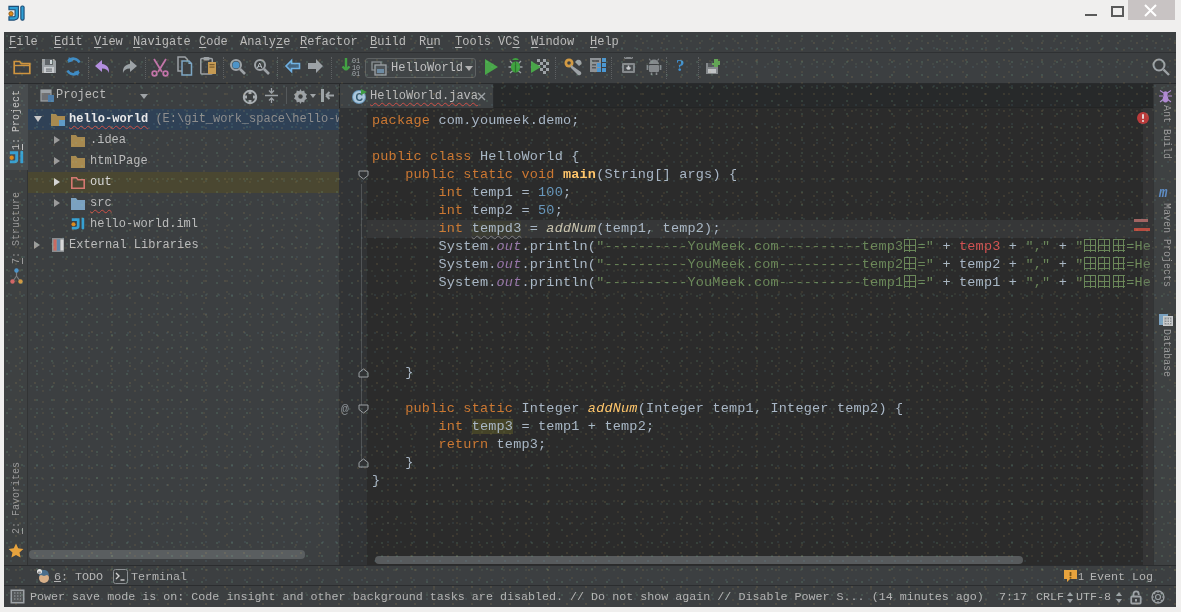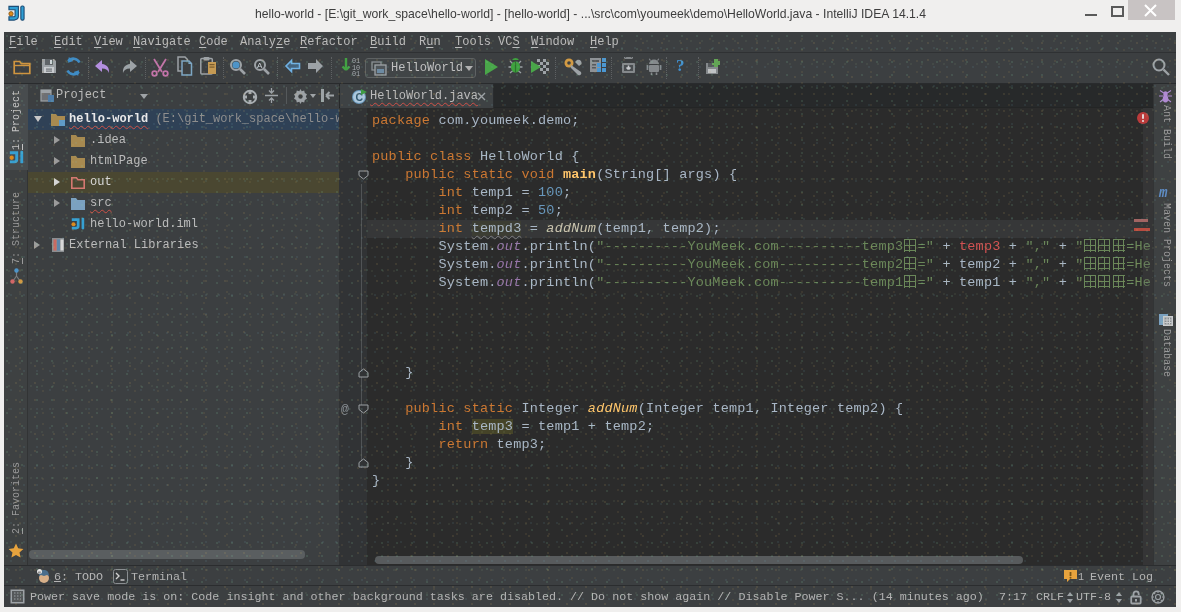"hello-world -" div.abs { html: <div>hello-world - [E:\git_work_space\hello-world] - [hello-world] - ...\src\com\youmeek\demo\HelloWorld.java - IntelliJ IDEA 14.1.4</div> -> none }
